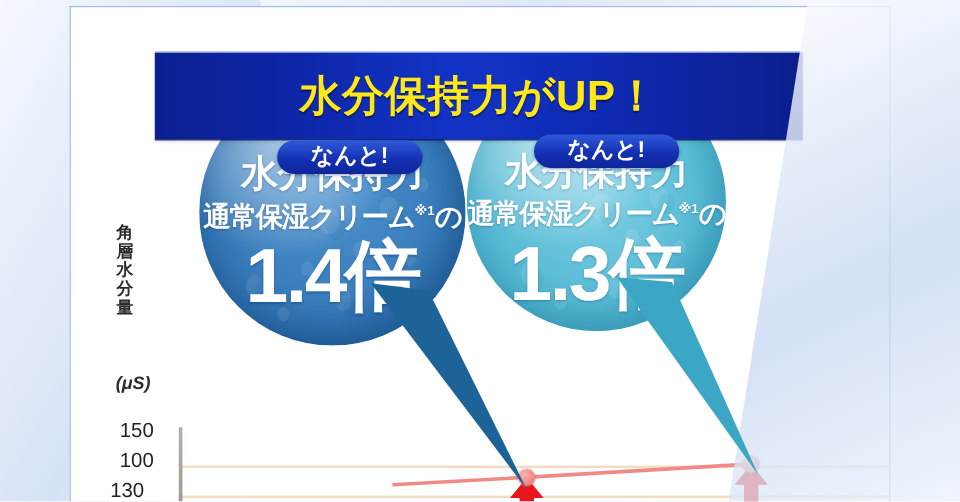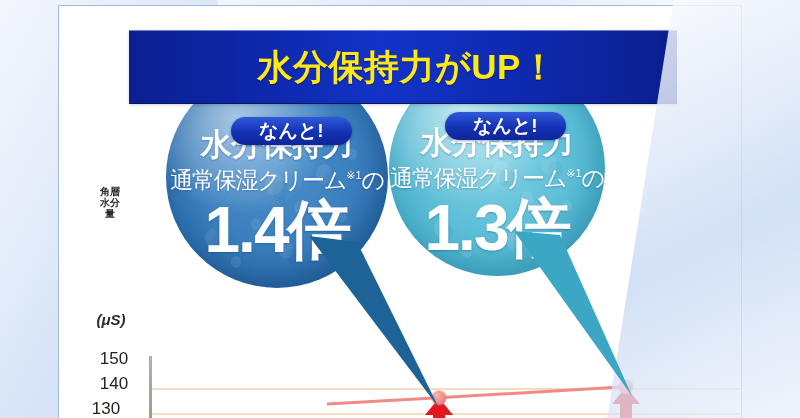"水分保持力がUP！" #banner { padding-left: 8px -> none; top: 24px -> 37px }
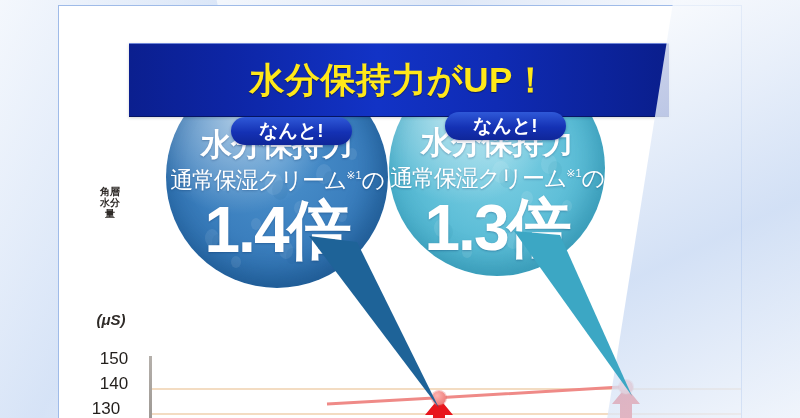"角層水分量" .axis-title { font-size: 10px -> 14px; text-align: center -> none }
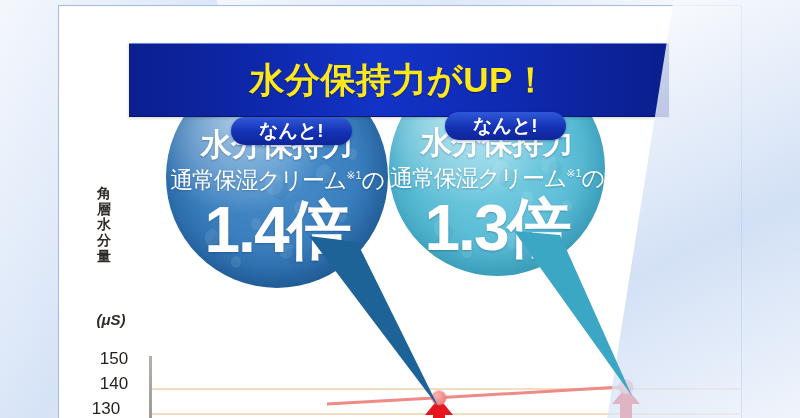"通常保湿クリーム※1の" .line2 { font-weight: normal -> bold }
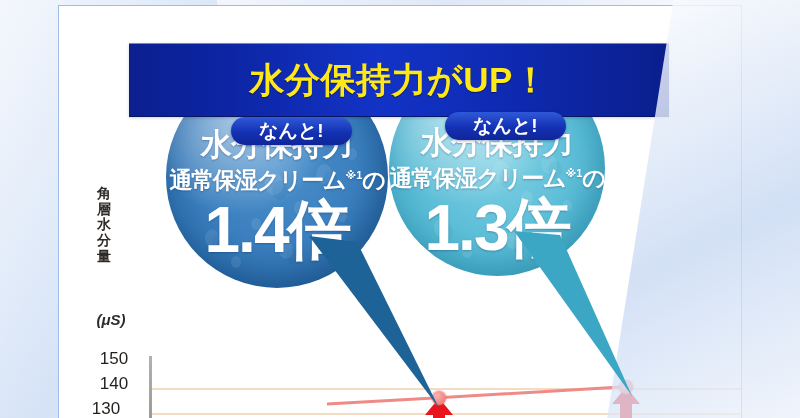"140" div.ytick { text: 140 -> 100 }
